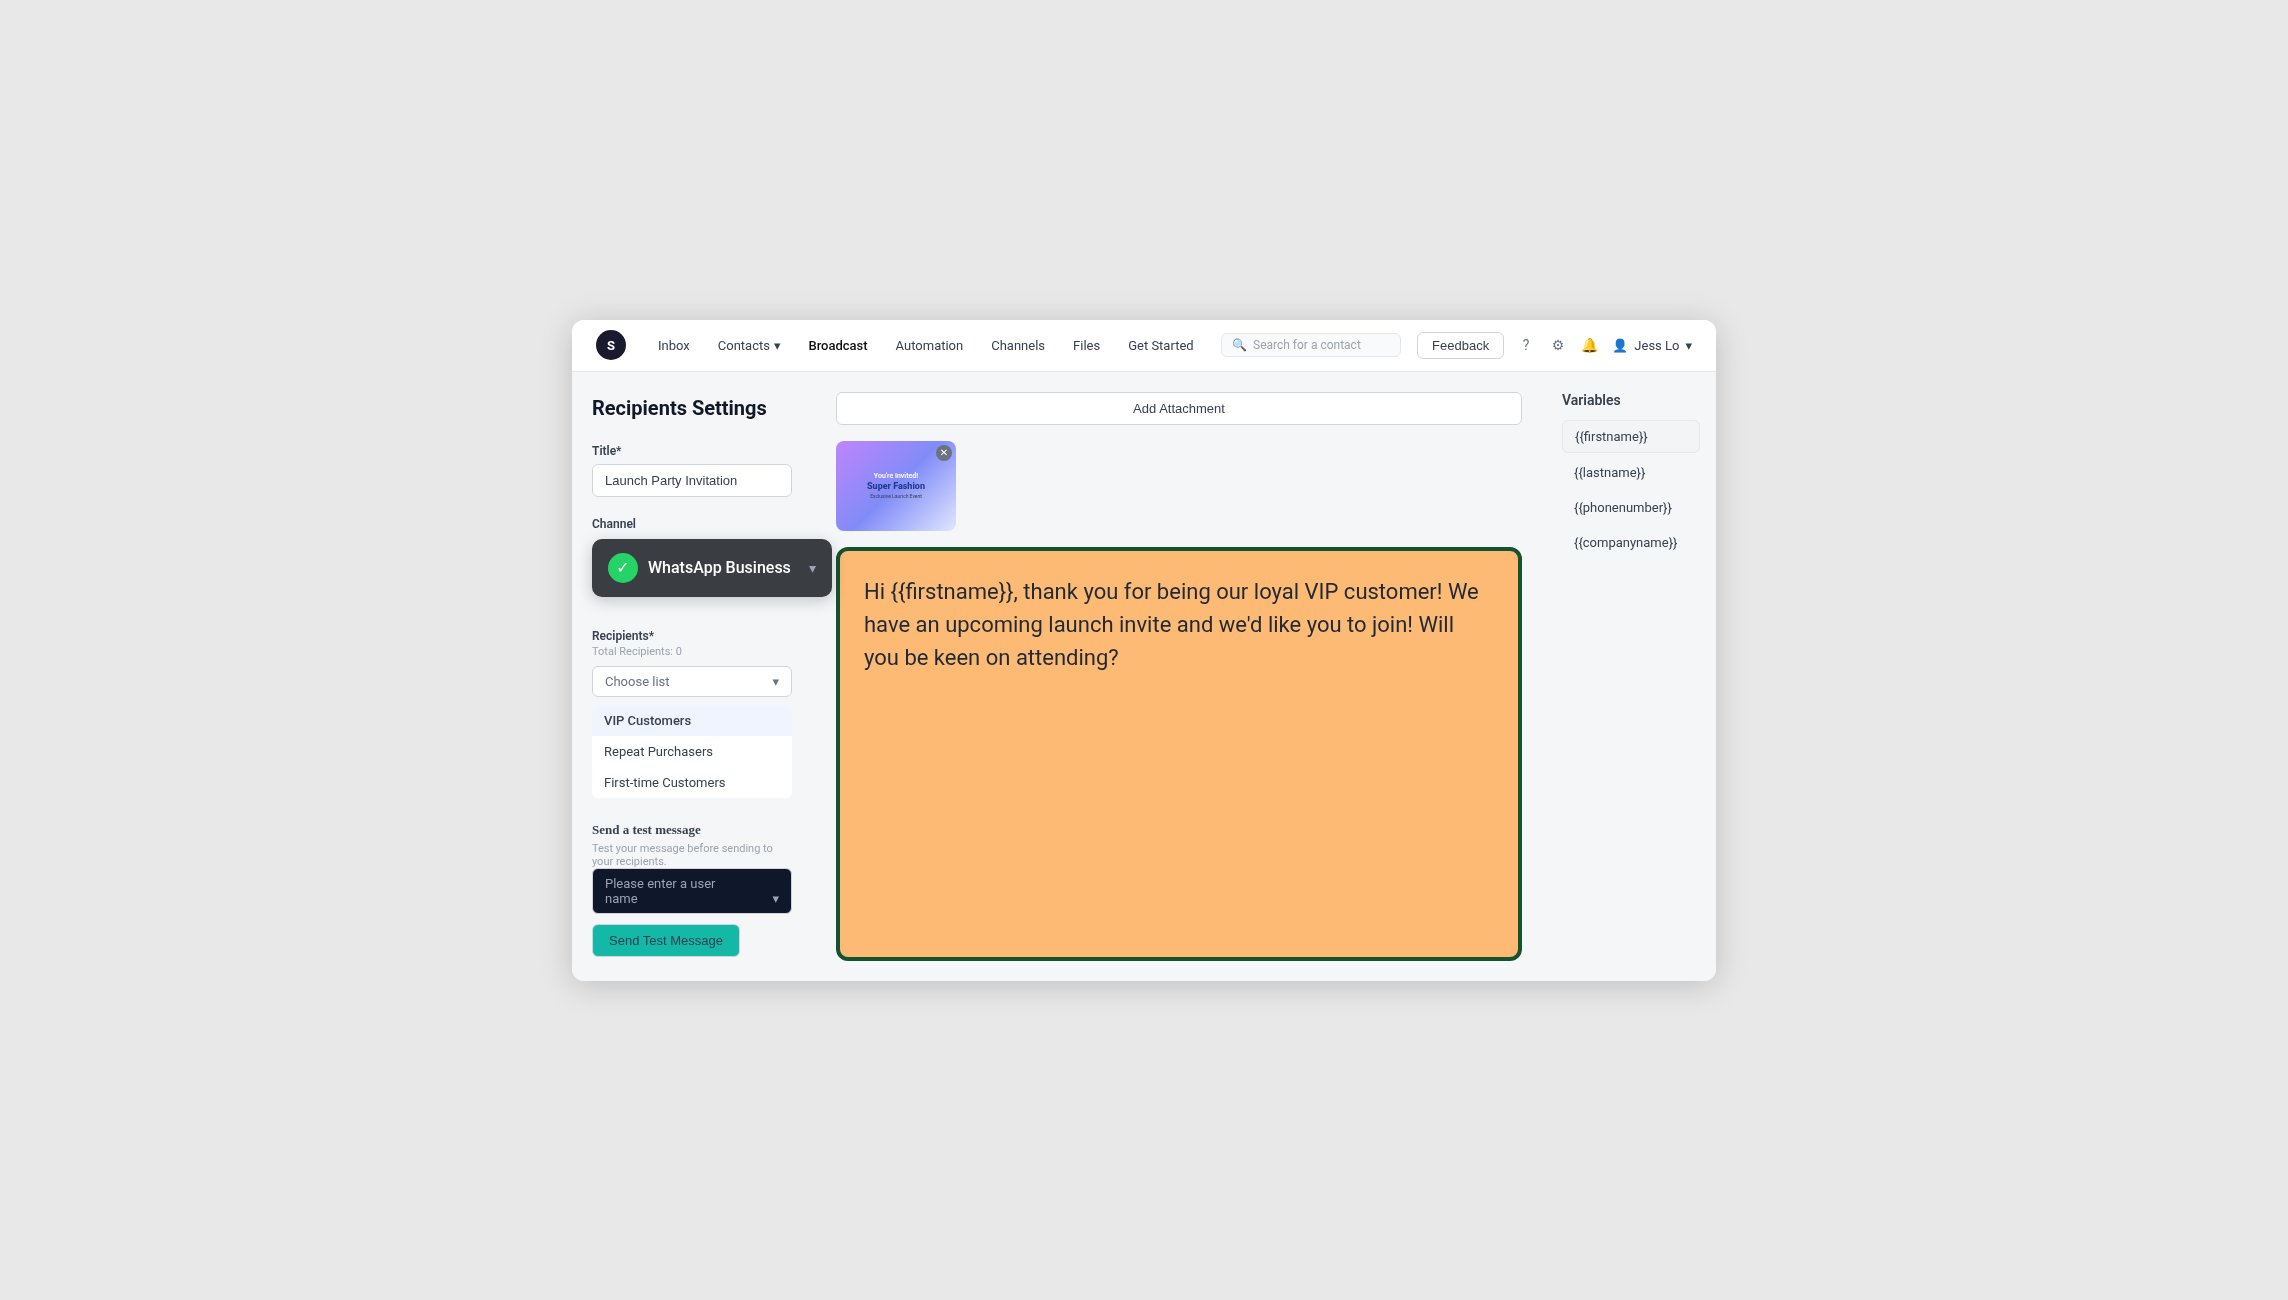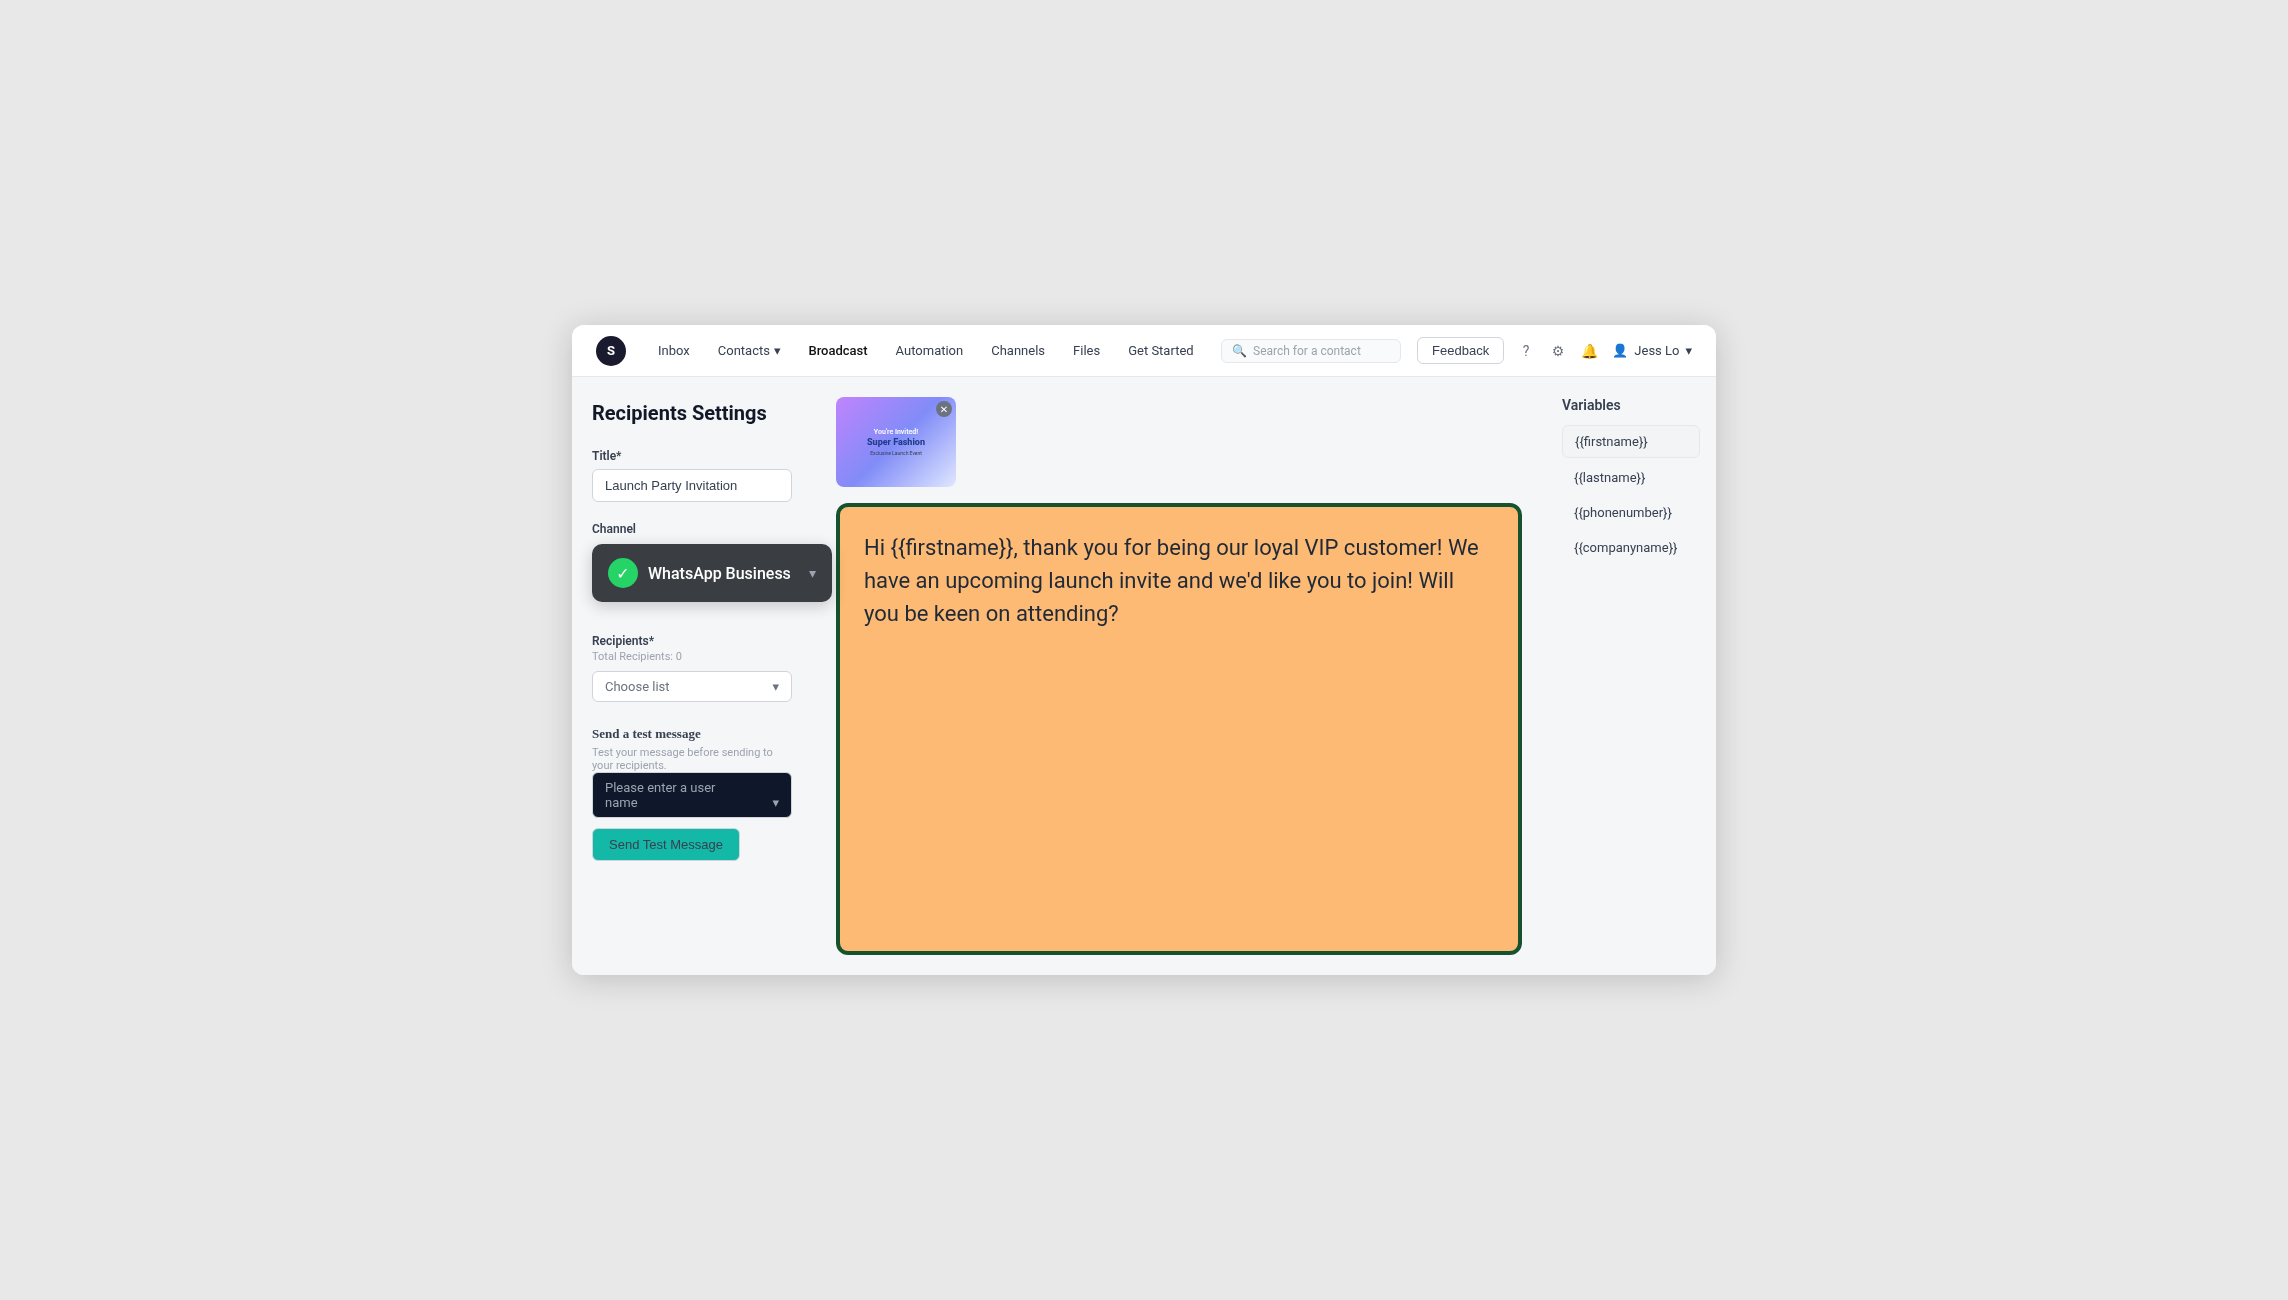"Add Attachment" button.add-attachment-btn { html: none -> <button>Add Attachment</button> }
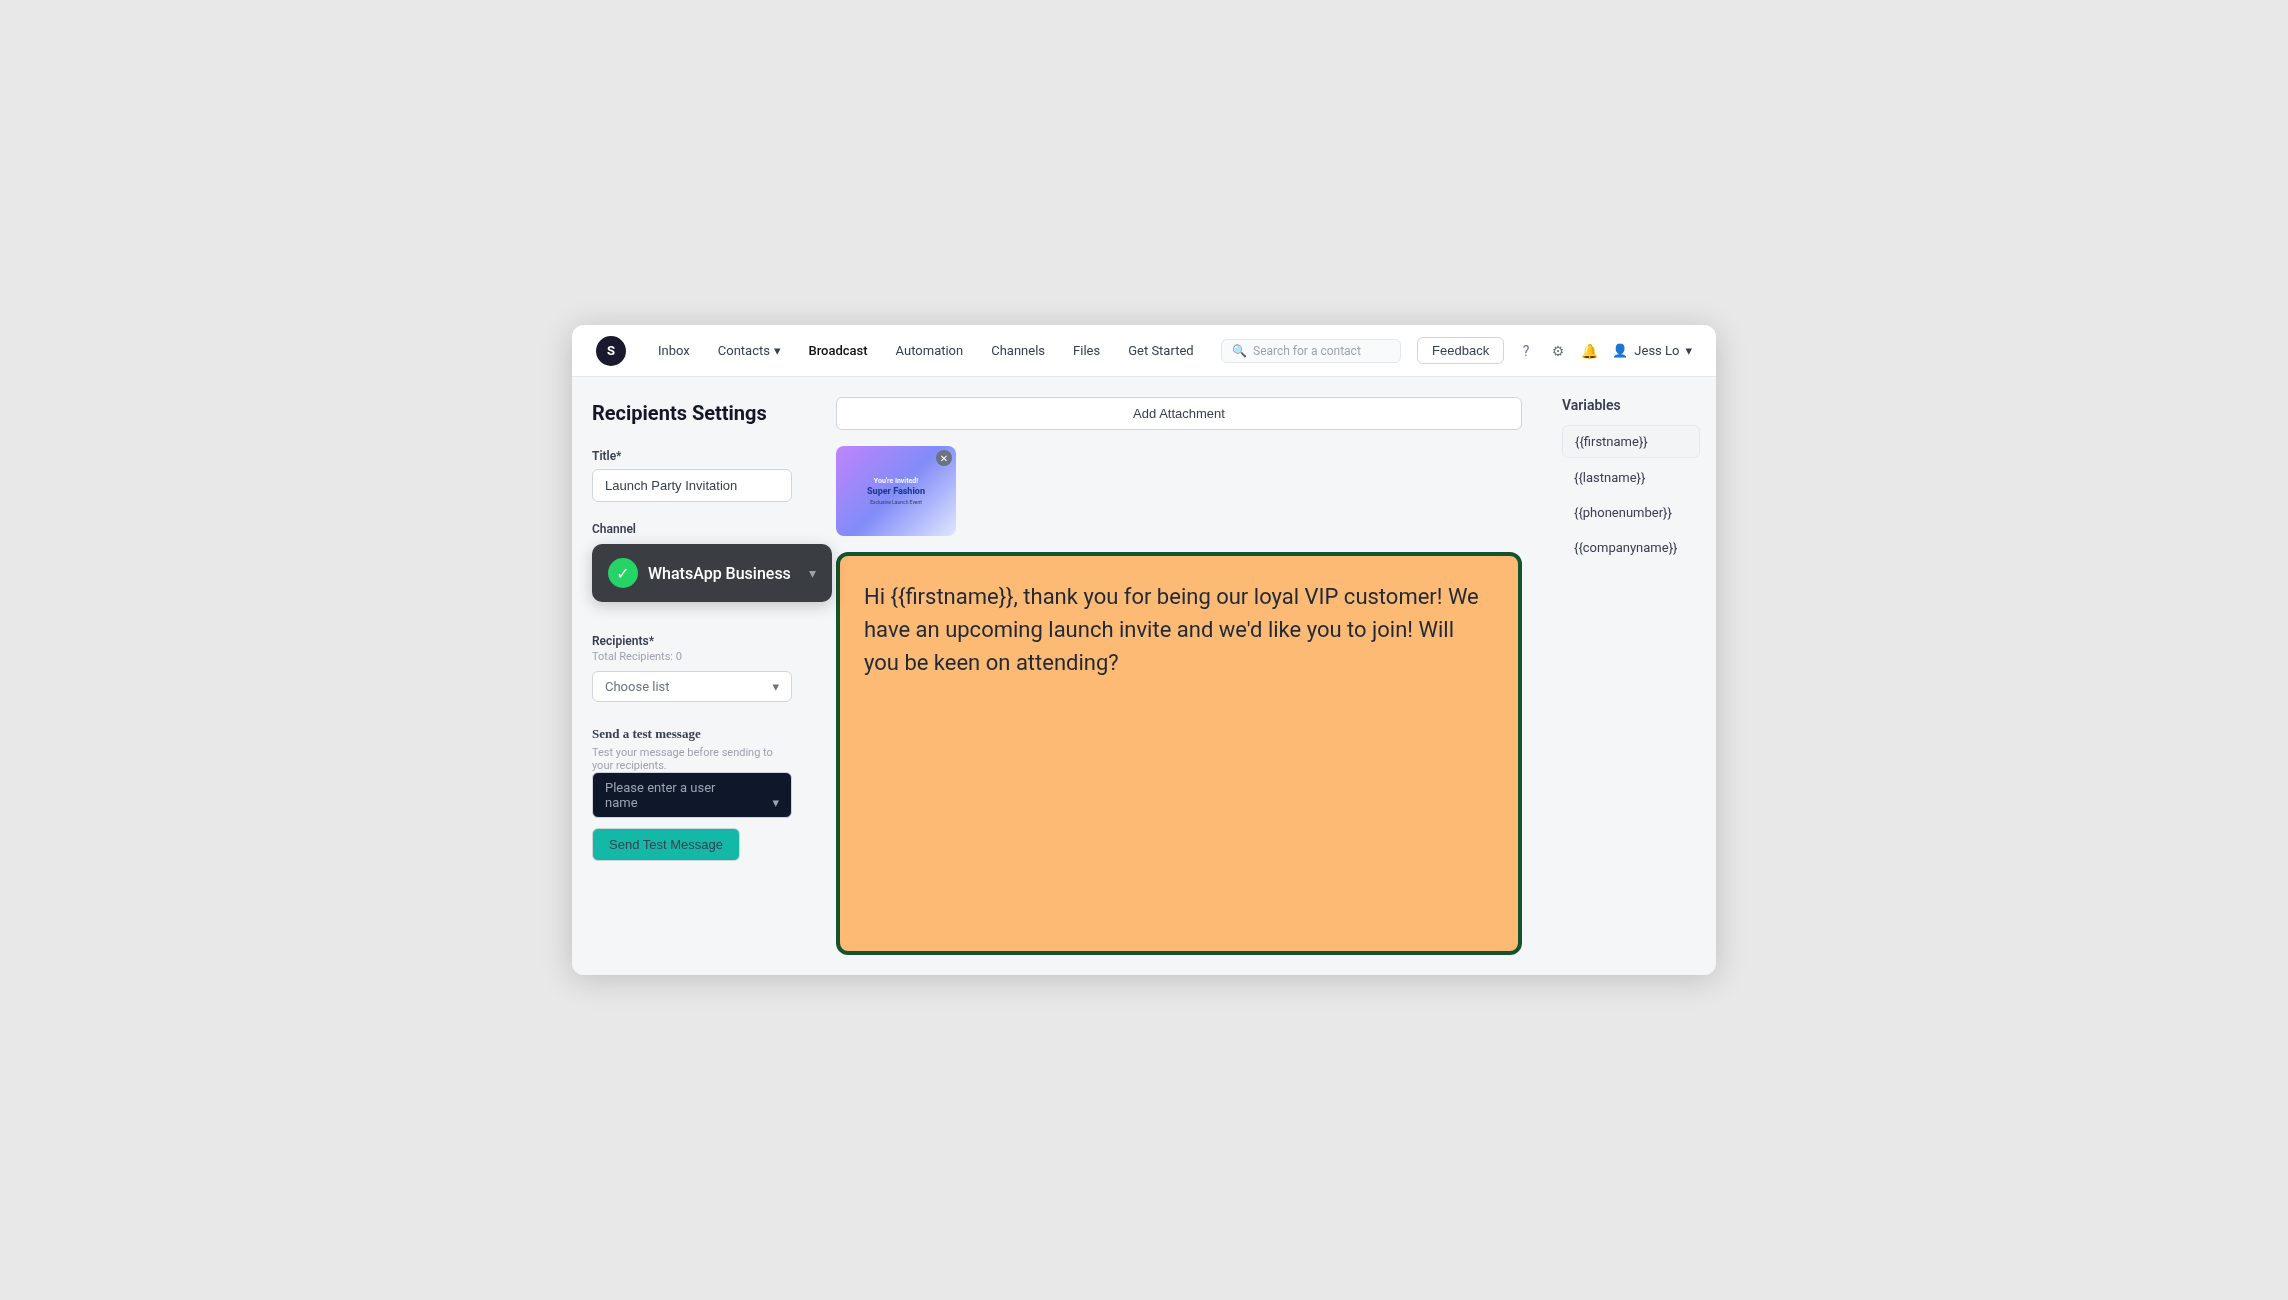"VIP Customers" div.list-options { html: none -> <div> <div>VIP Customers</div> <div>Repeat Purchasers</div> <div>First-time Customers</div> </div> }
